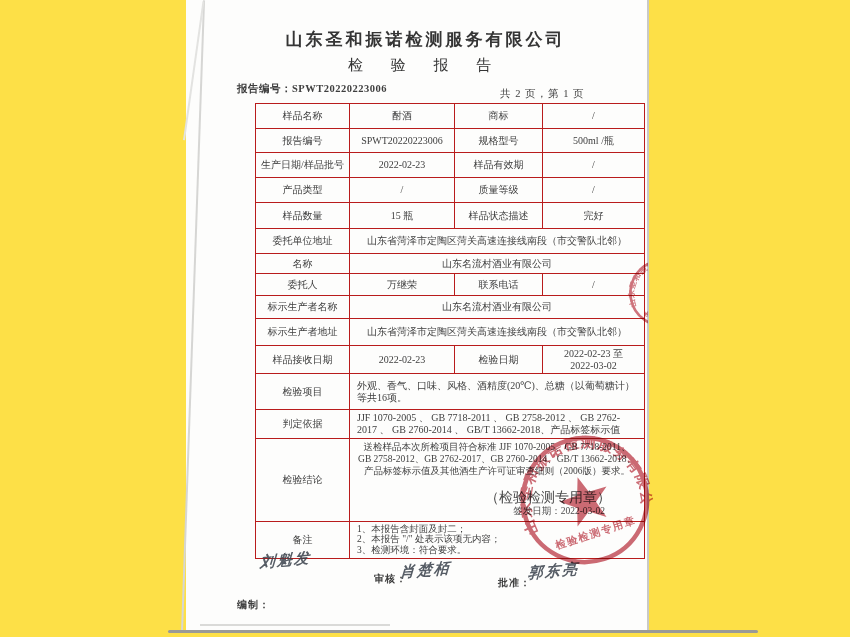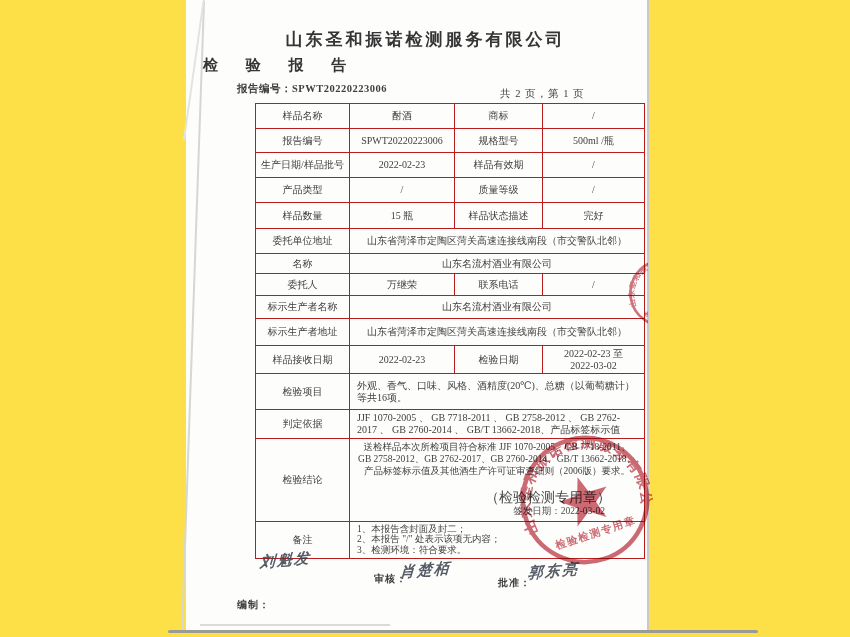"检 验 报 告" .t-doc { font-weight: 700 -> 400; text-align: left -> center }
